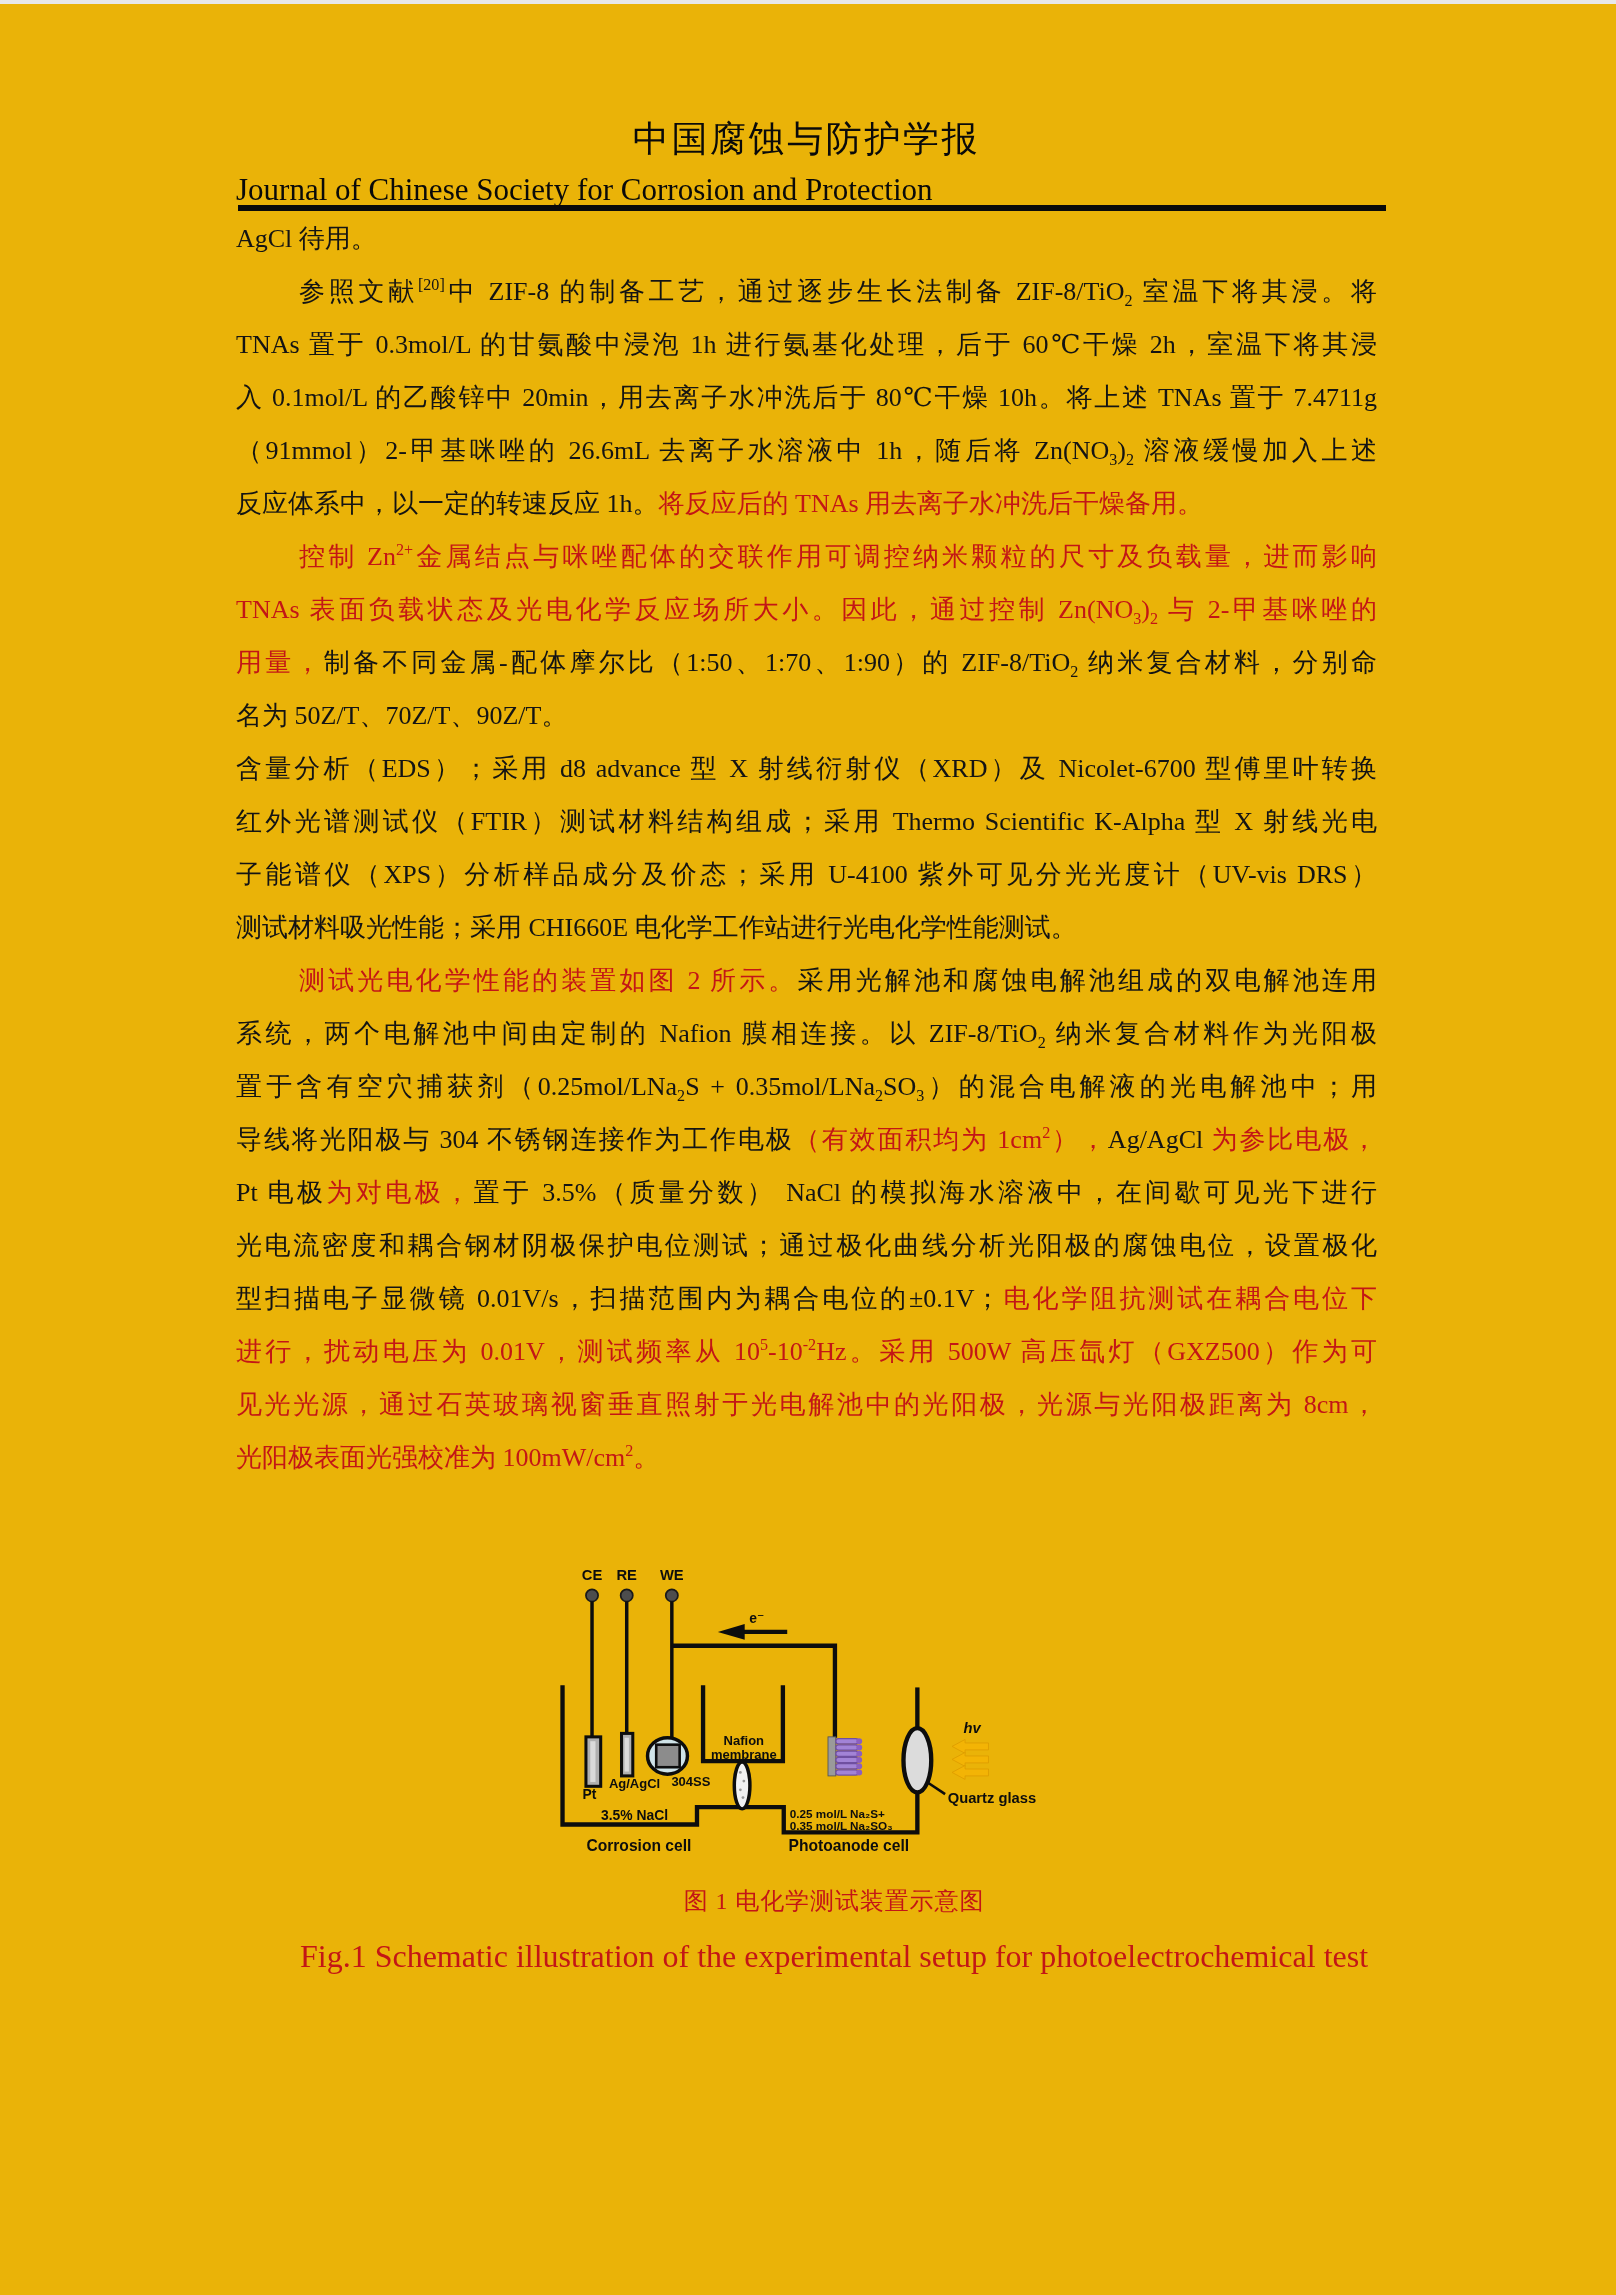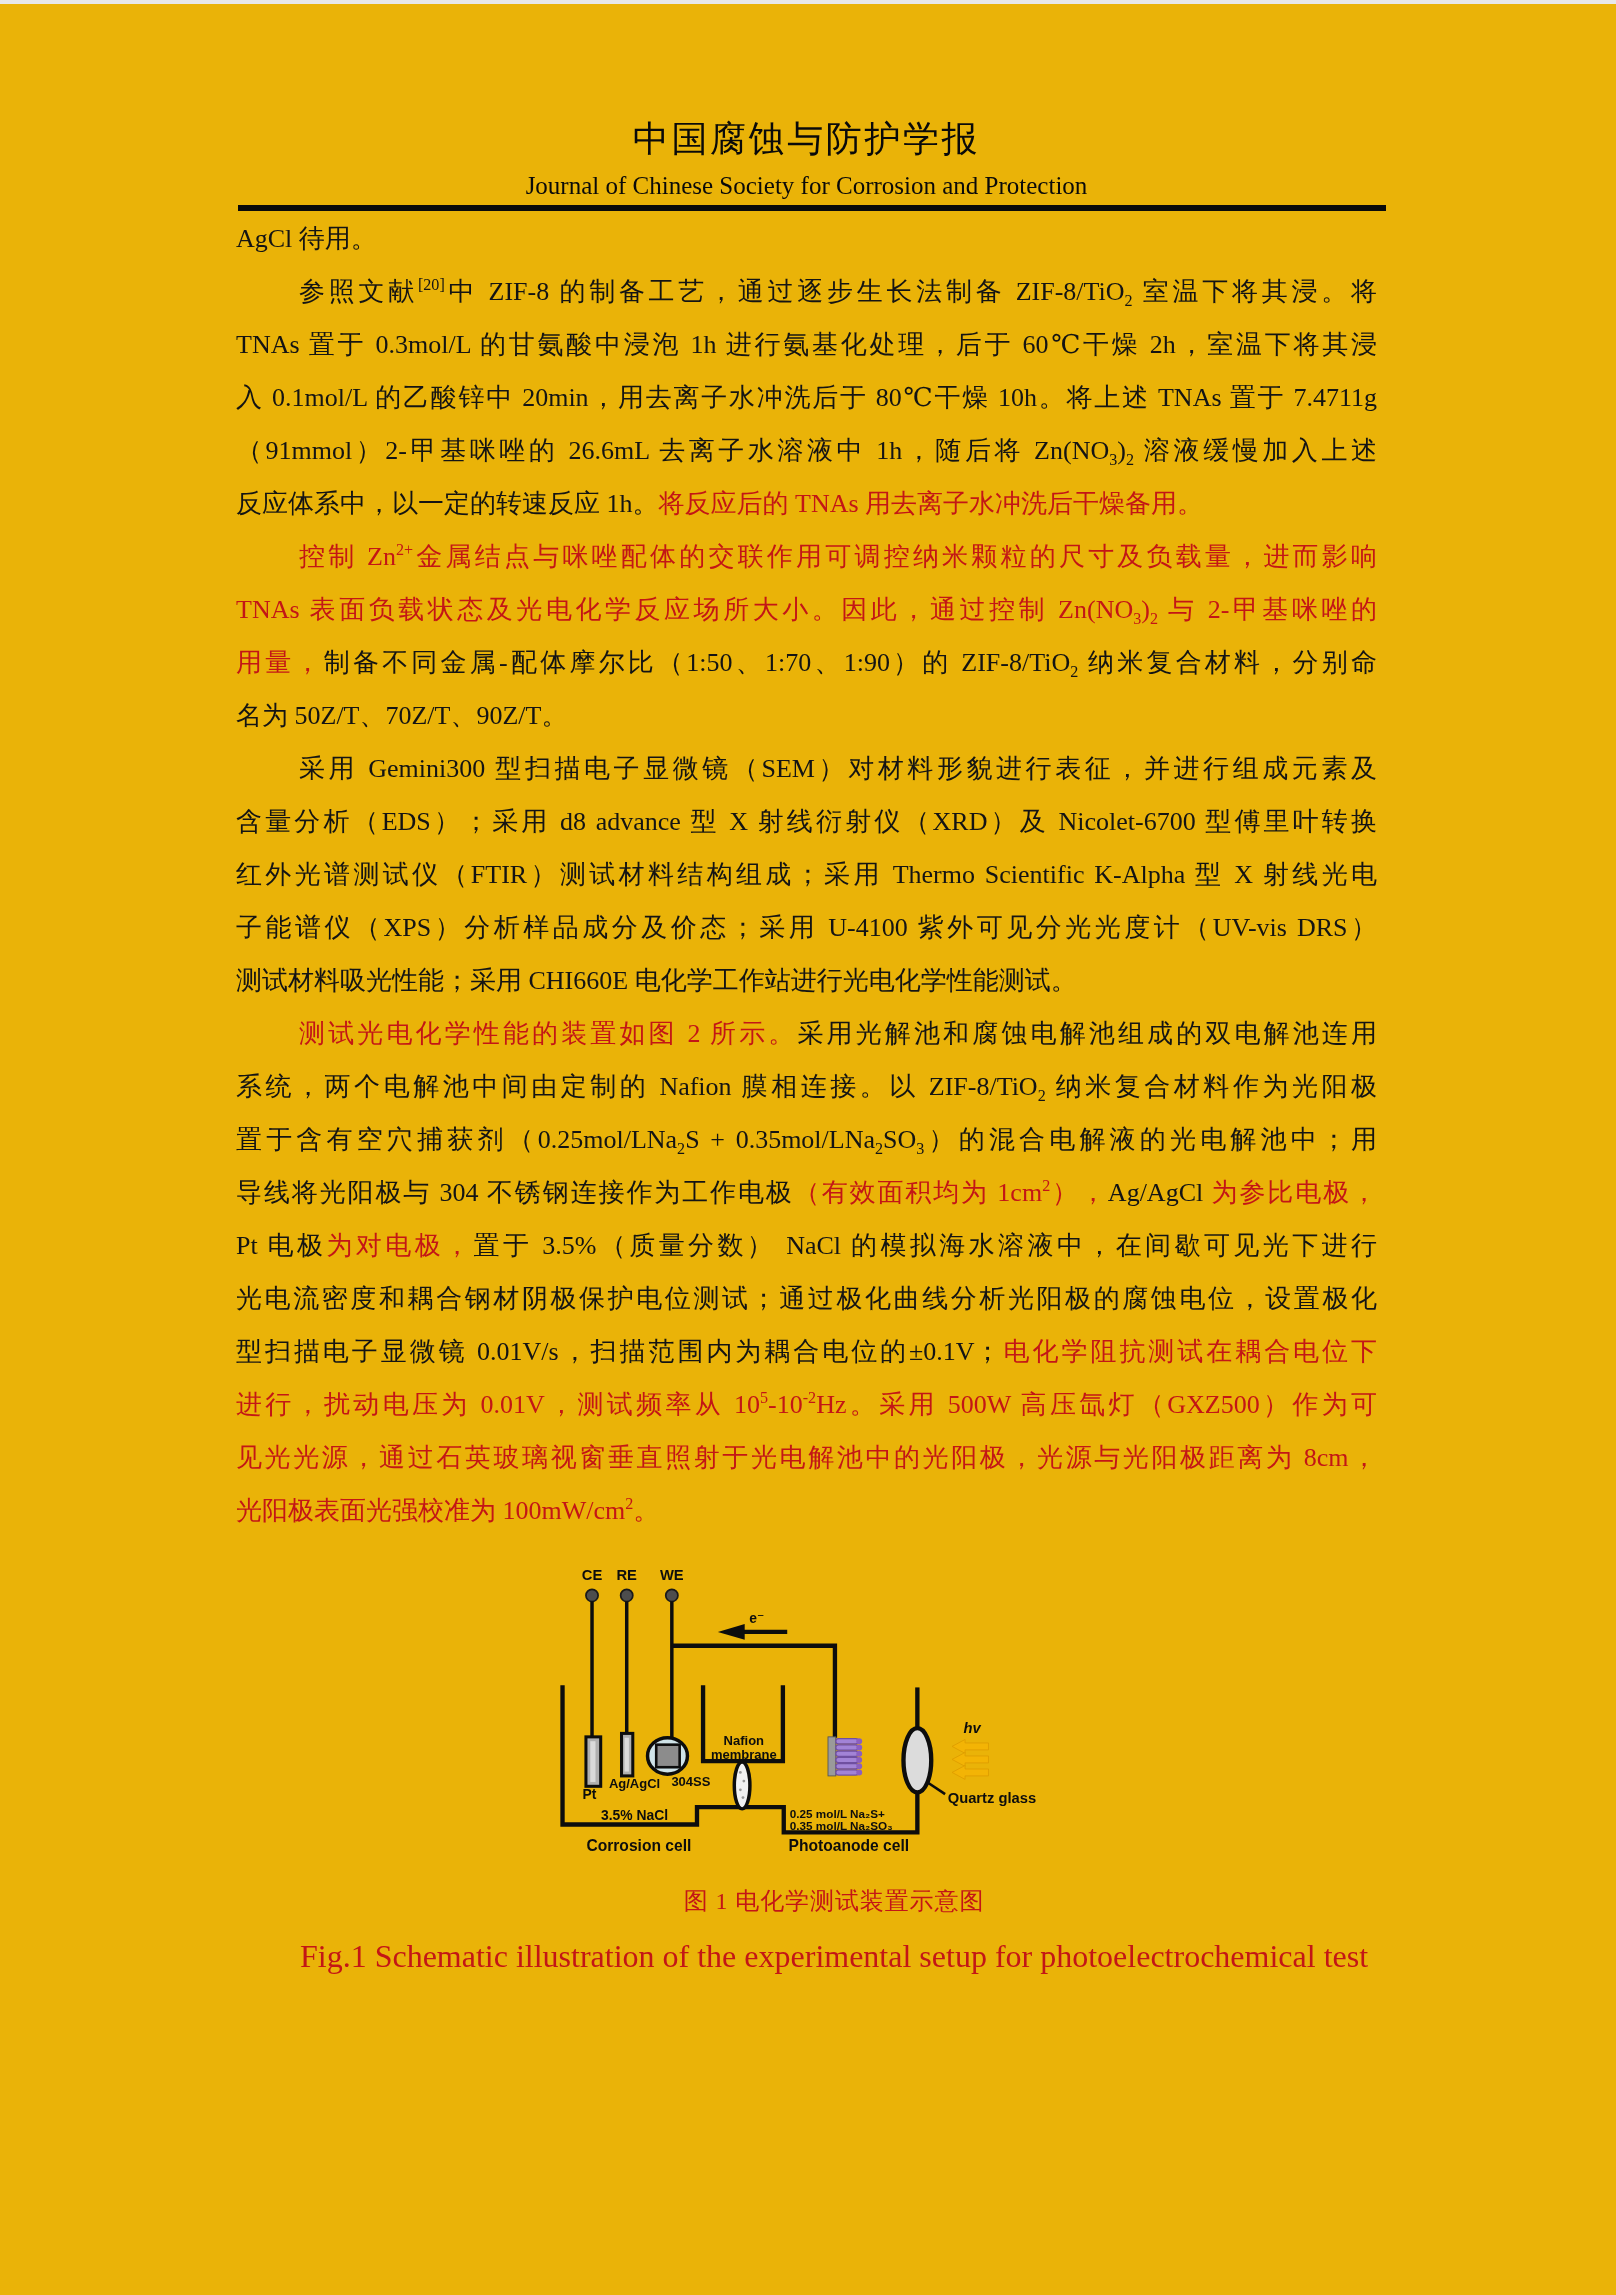"Journal of Chinese Society for" .jsub { font-size: 25px -> 31px; text-align: center -> none }
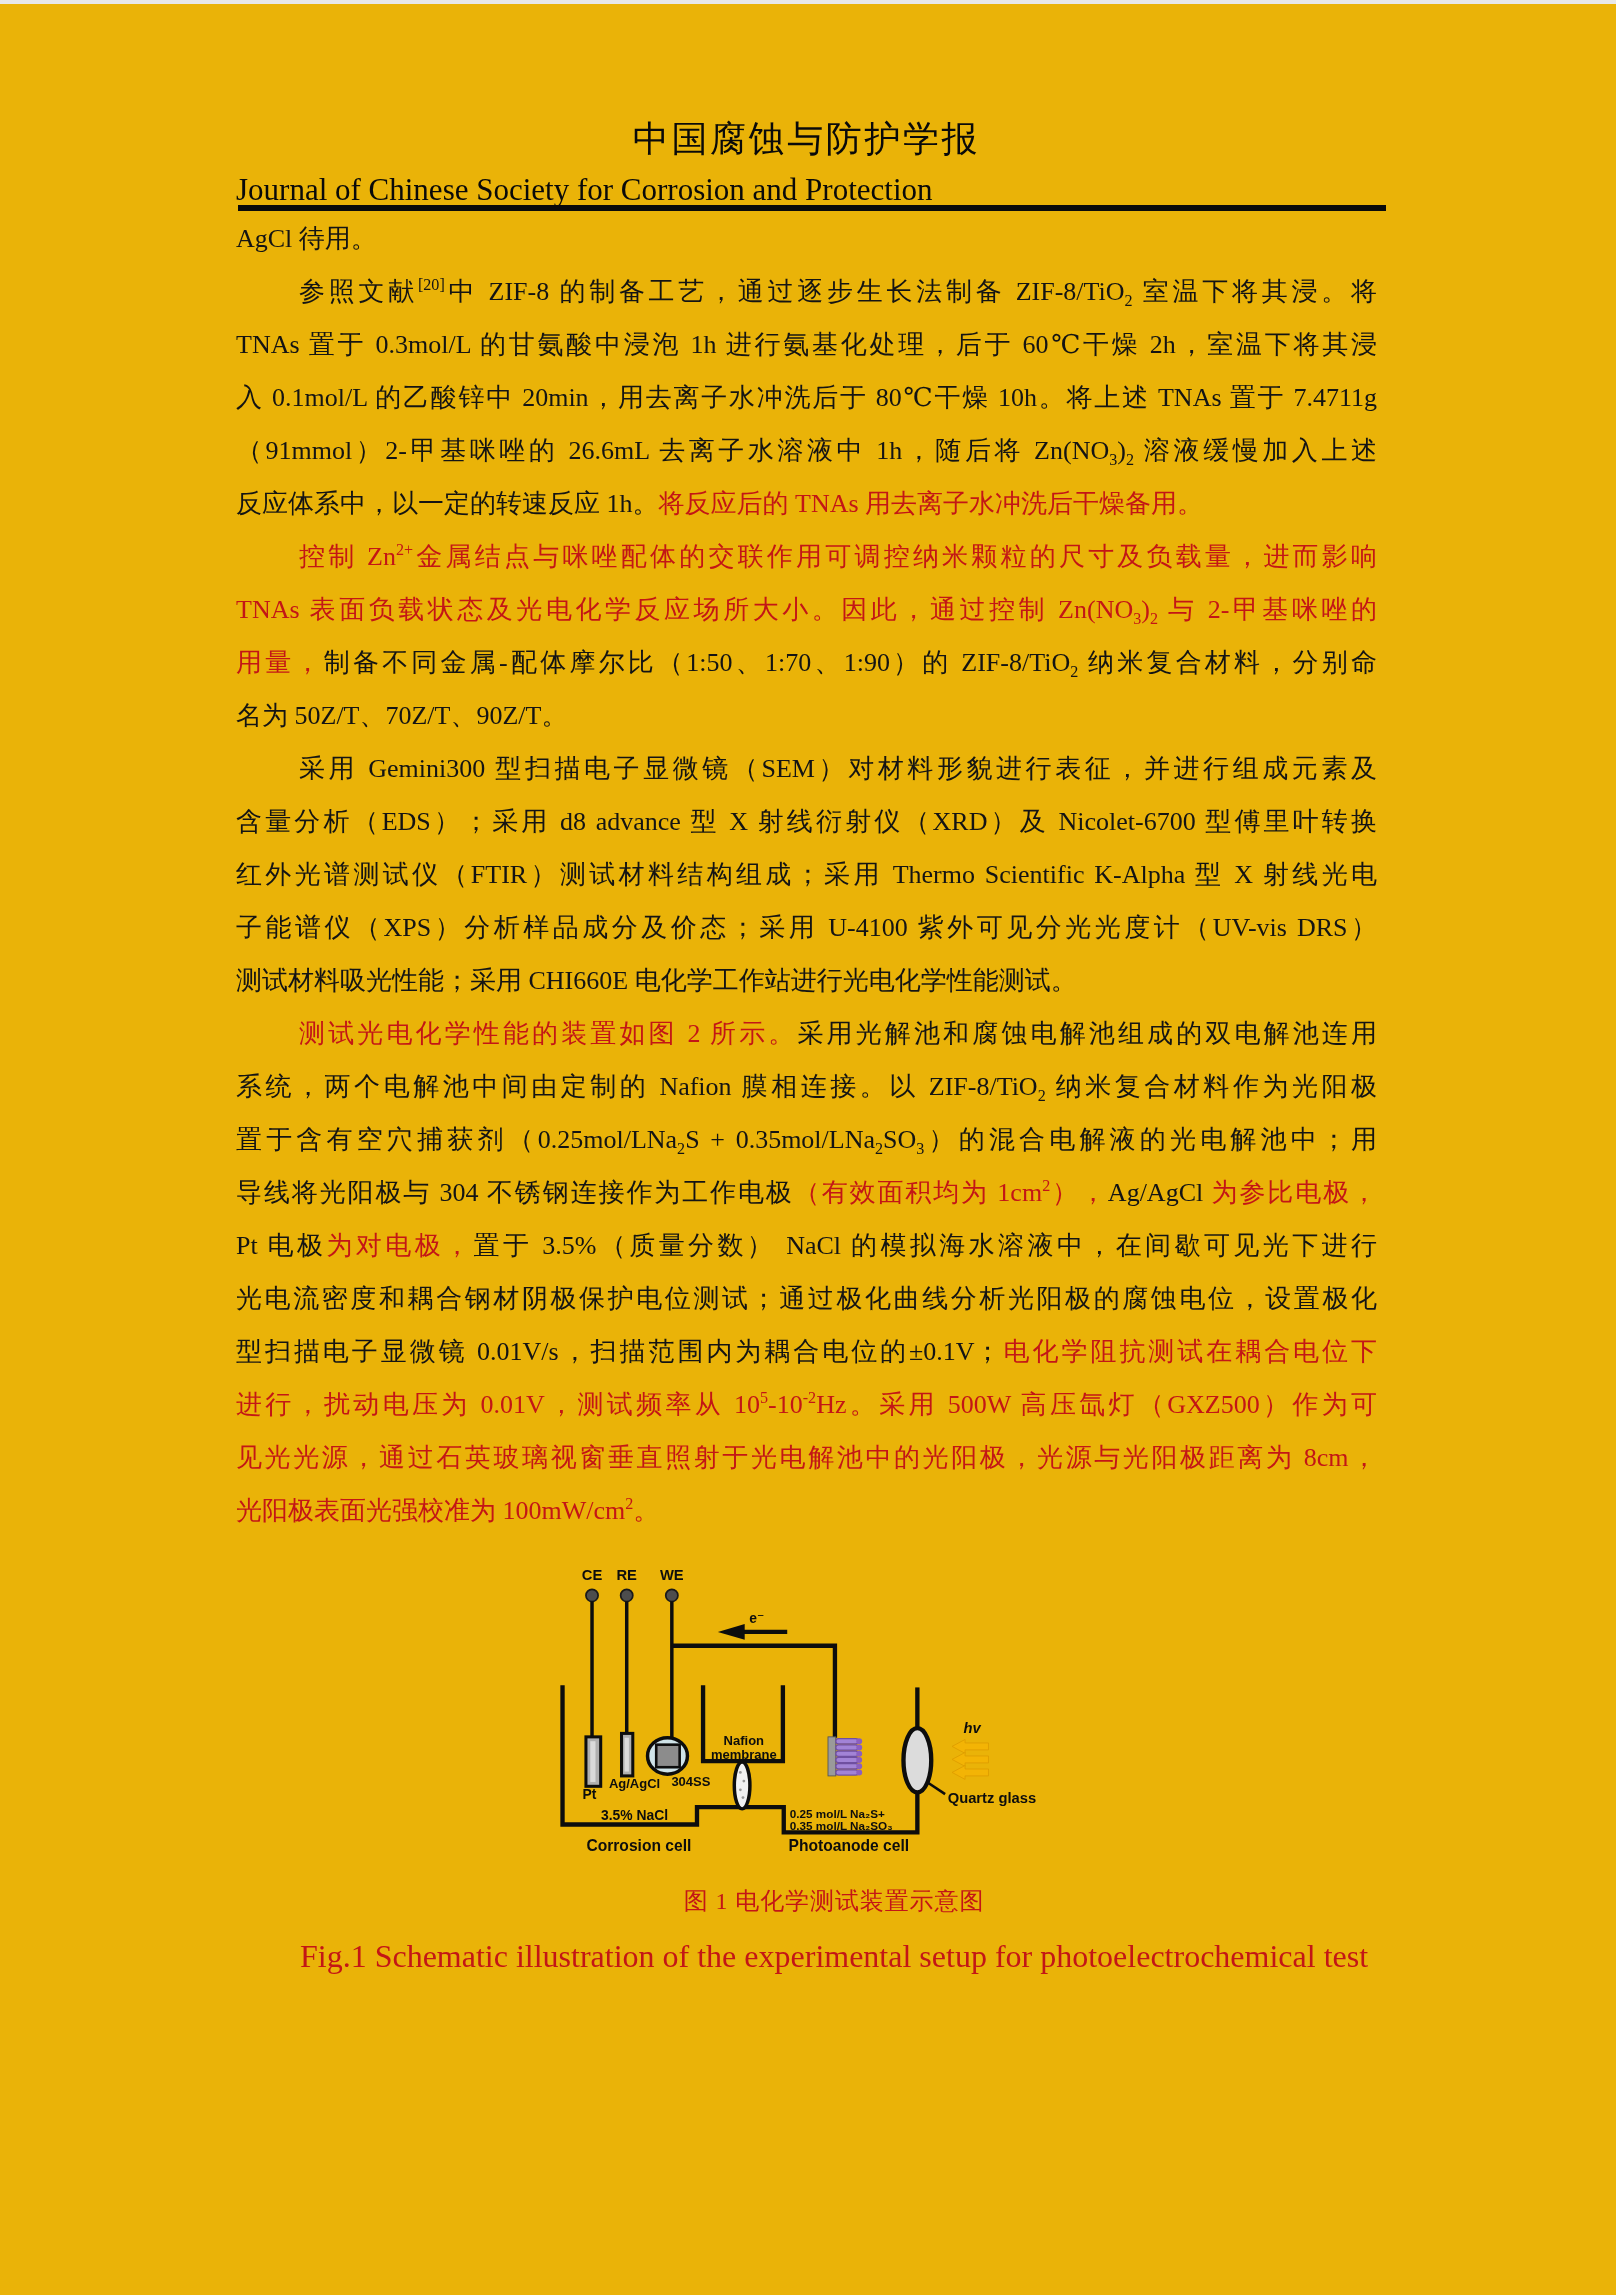"采用 Gemini300" div.ln { html: <div><span>采用 Gemini300 型扫描电子显微镜（SEM）对材料形貌进行表征，并进行组成元素及</span></div> -> none }
